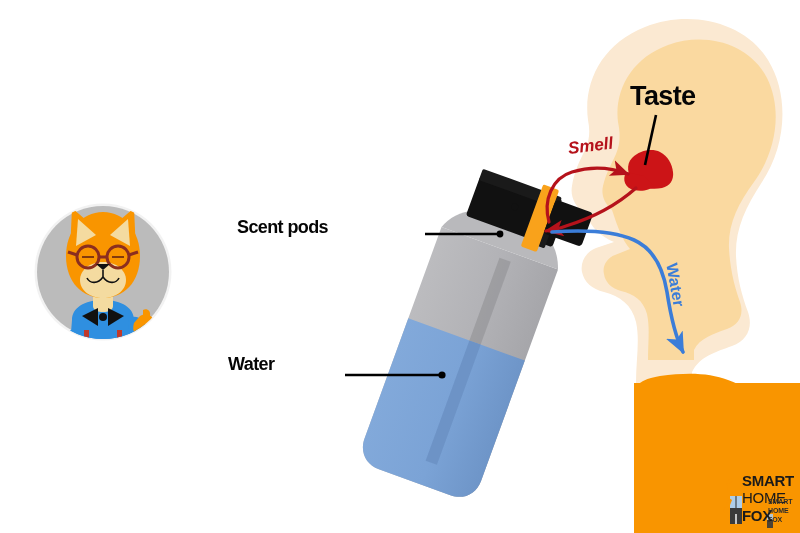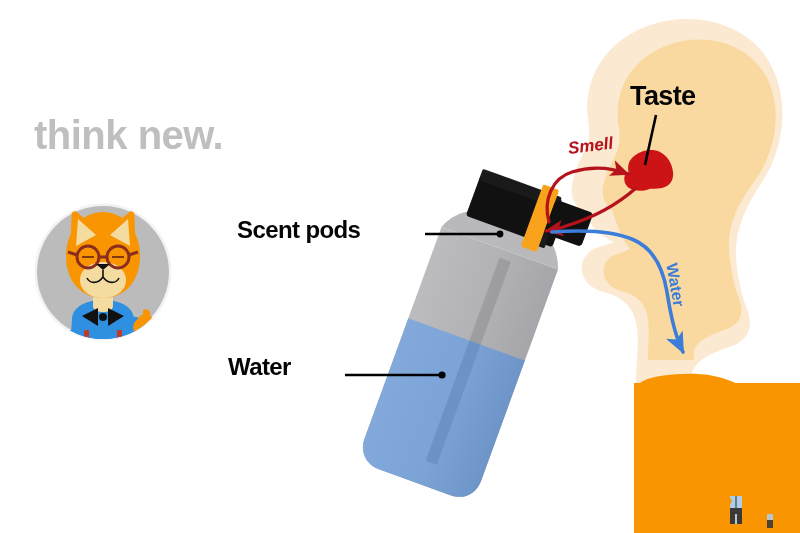"think new." div { html: <div>think new.</div> -> none }
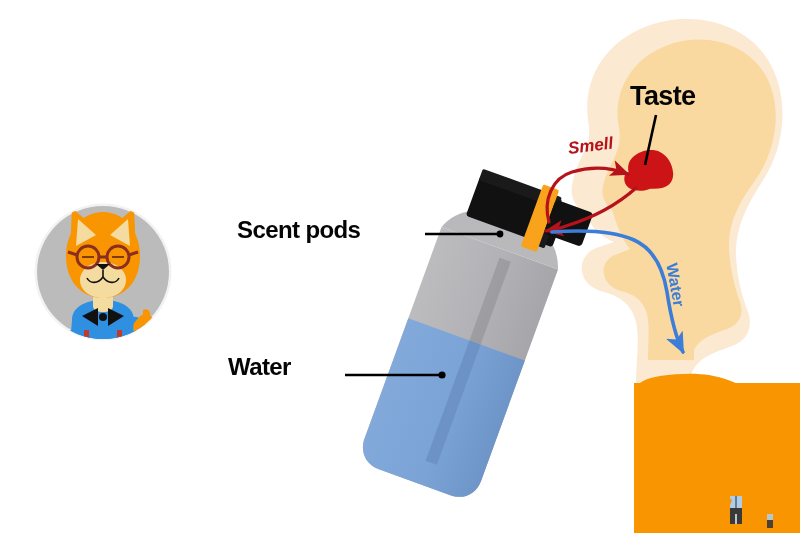"Scent pods" .calloutLabel { font-size: 24px -> 18px }
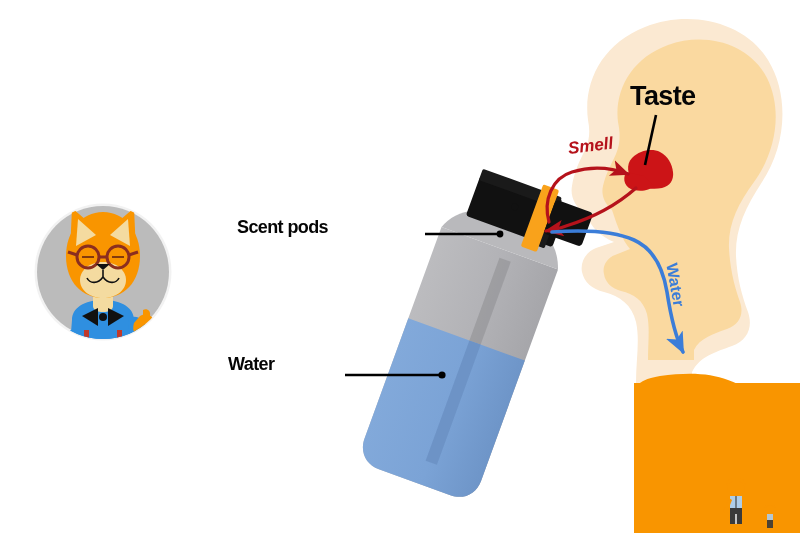"SMART" div { html: none -> <div> <div> <div>SMART</div> <div>HOME</div> <div>FOX</div> </div> <div> <div>SMART</div> <div>HOME</div> <div>FOX</div> </div> </div> }
